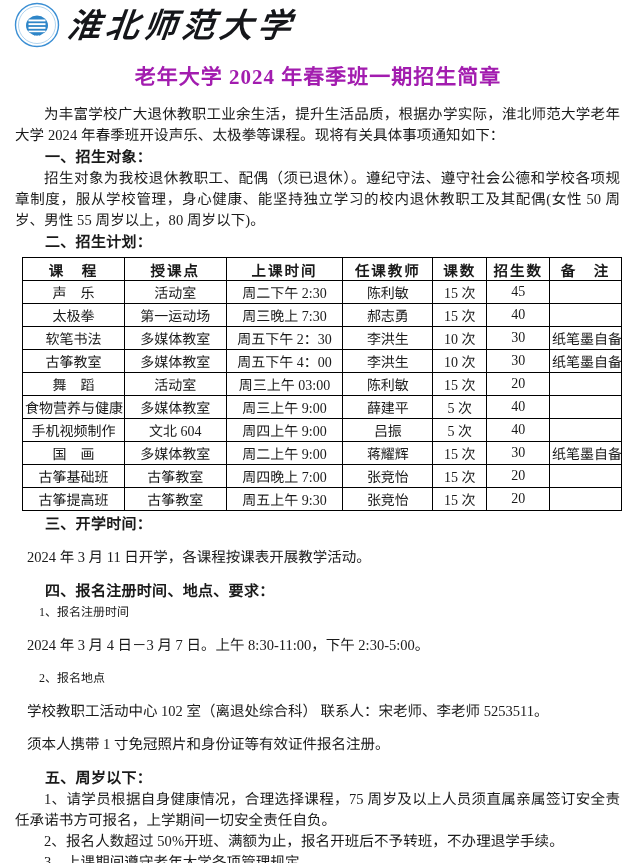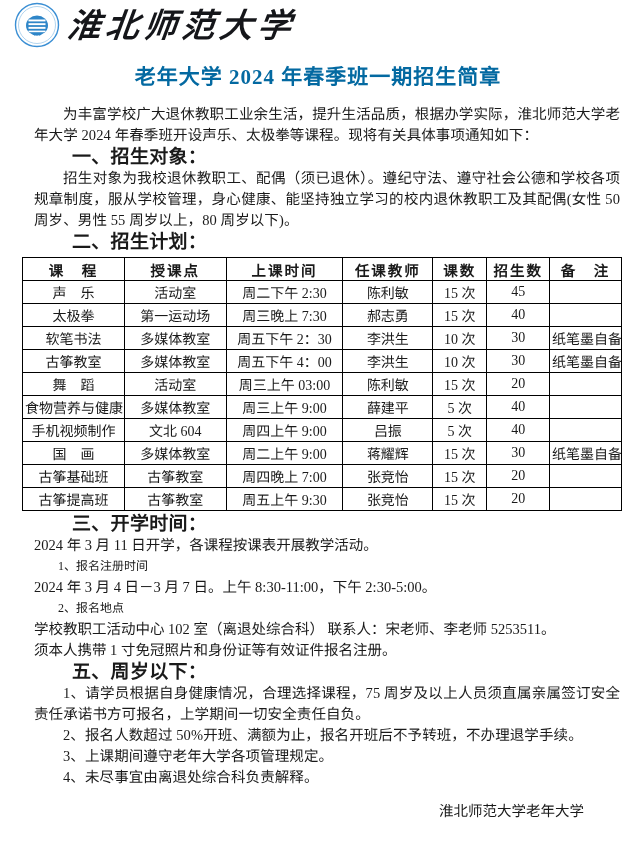"老年大学 2024 年春季班一期招生简章" .doc-title { color: #0369a1 -> #a21caf }
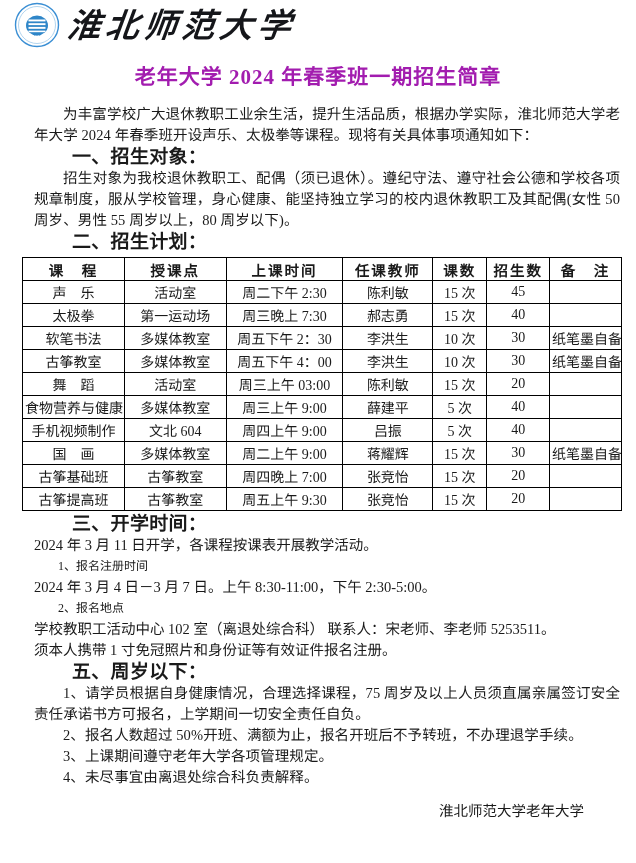"为丰富学校广大退休教职工业余生活，提升生活品质，根据办学实际，淮北师范大学老年大" .body-wrap { padding: 0 16px 0 34px -> 0 16px 0 15px }
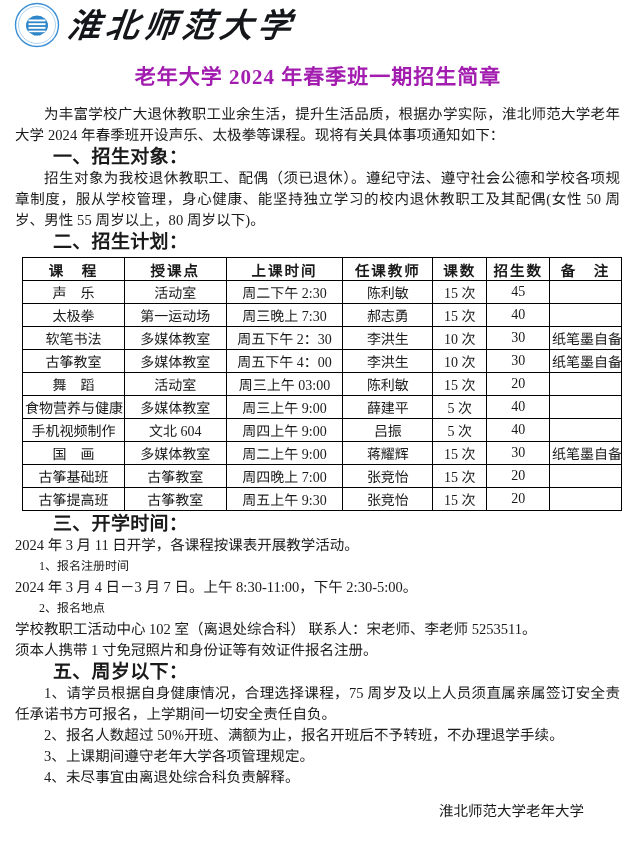"一、招生对象：" h2.section { font-size: 19px -> 15px }
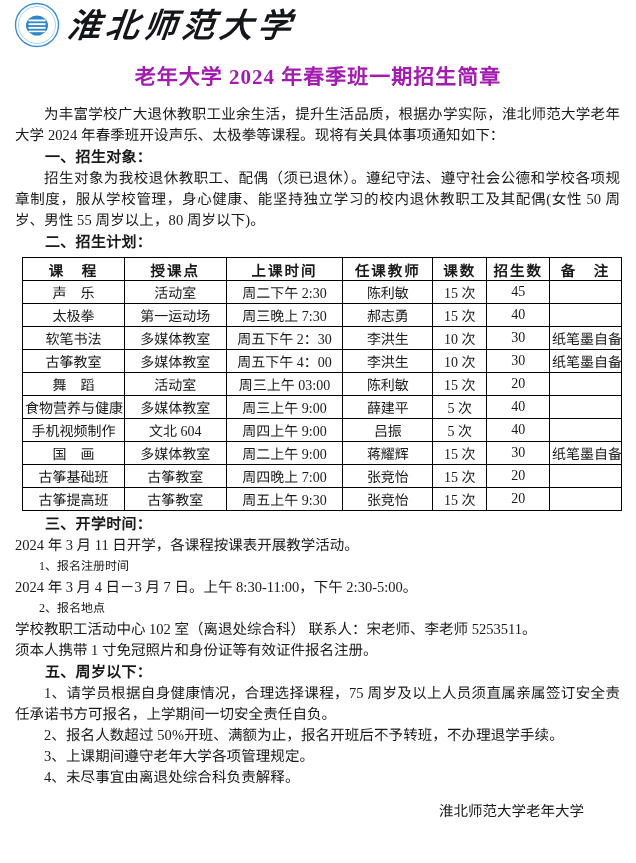"2024 年 3 月 11" p.plain { margin: 0 -> 12px }
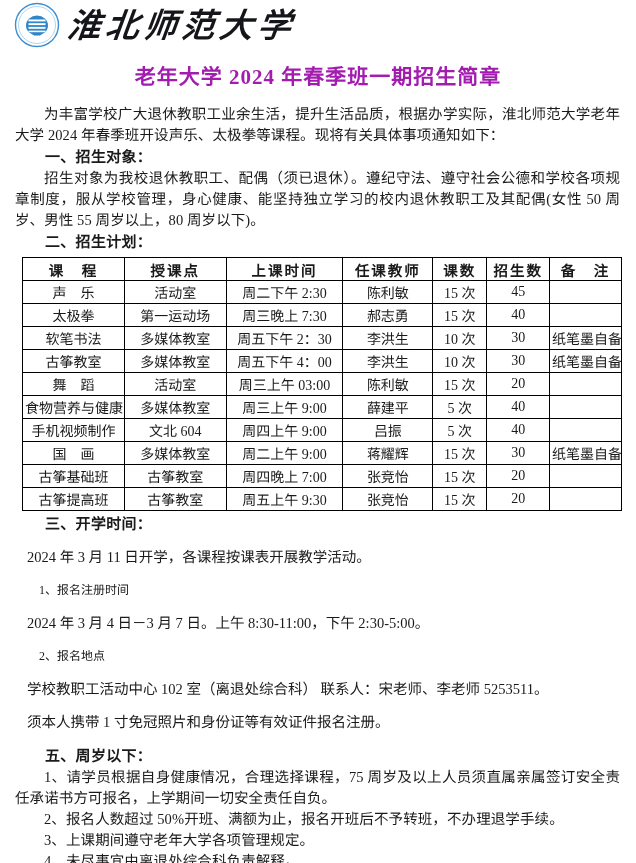"四、报名注册时间、地点、要求：" h2.section { html: none -> <h2>四、报名注册时间、地点、要求：</h2> }
